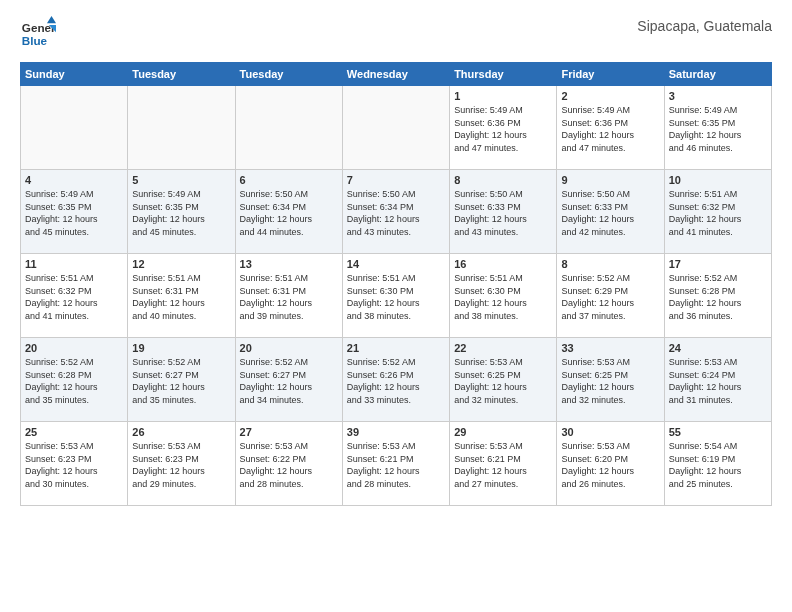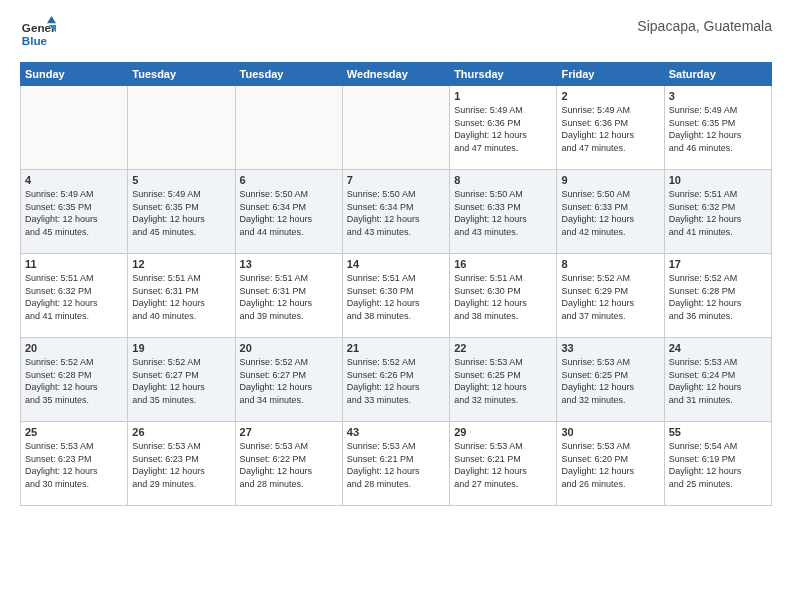"43" div.day-number { text: 43 -> 39 }
